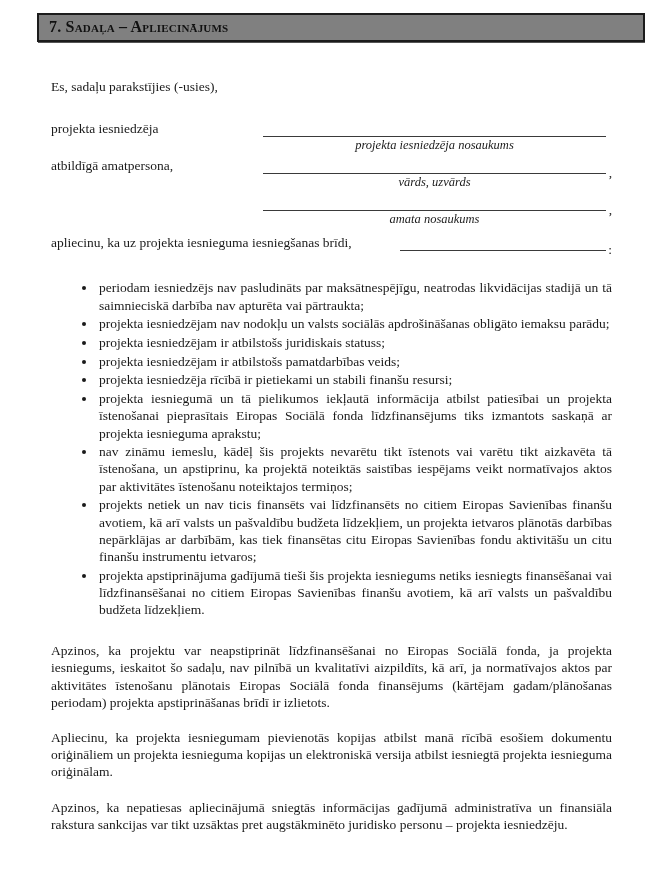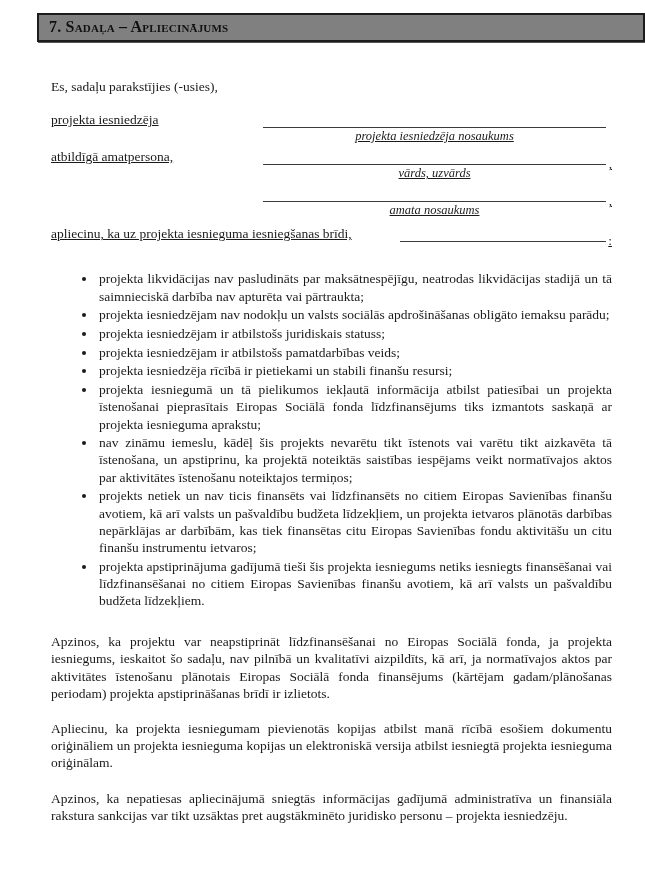"projekta iesniedzēja" .form-section { margin-top: 16px -> 25px; text-decoration: underline -> none }
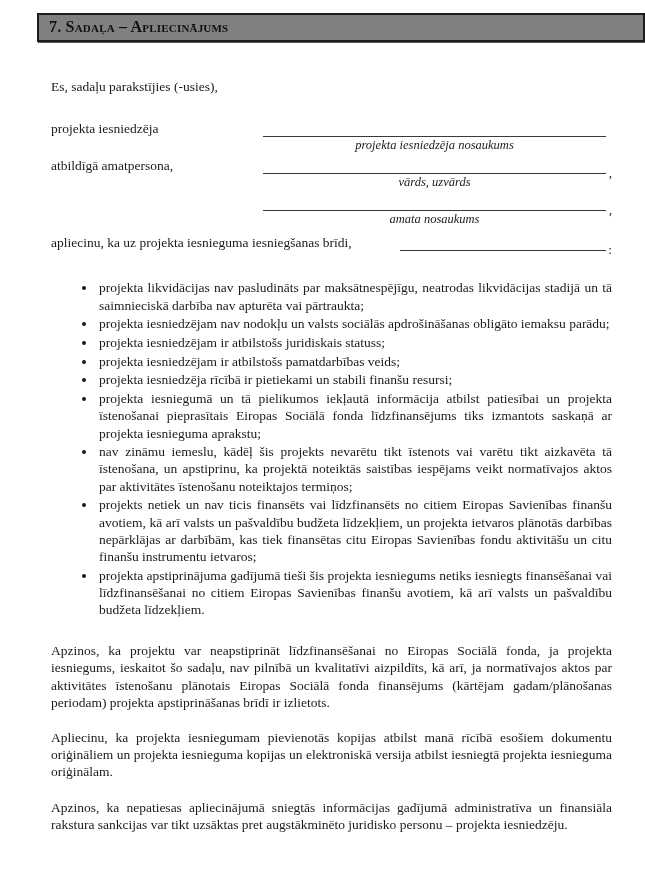"projekta likvidācijas nav pasludināts" li { text: projekta likvidācijas -> periodam iesniedzējs }
